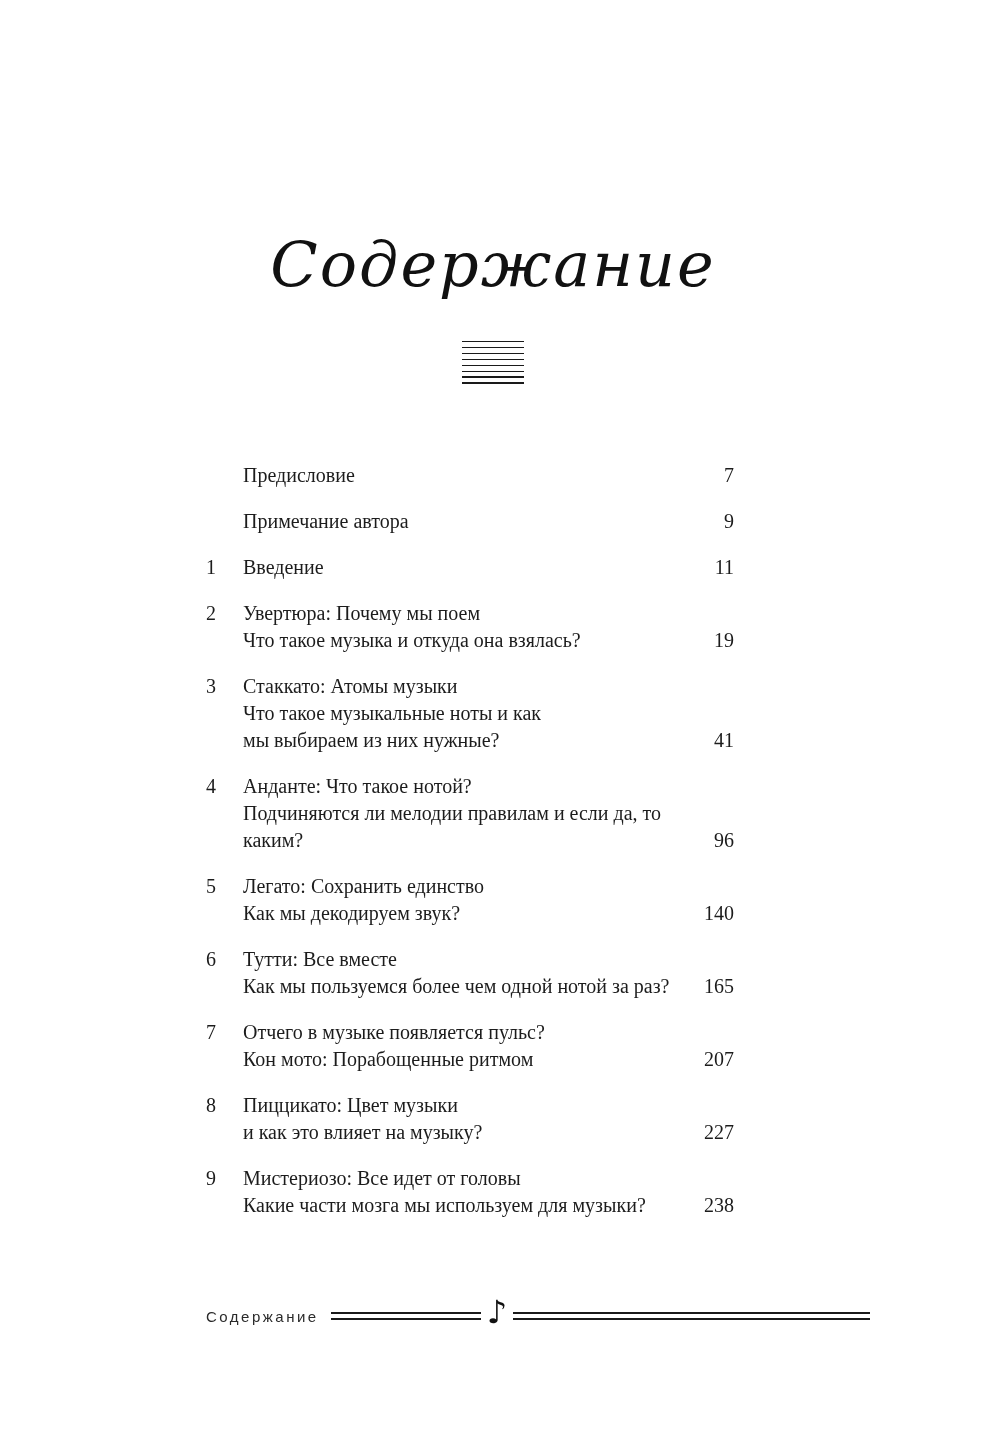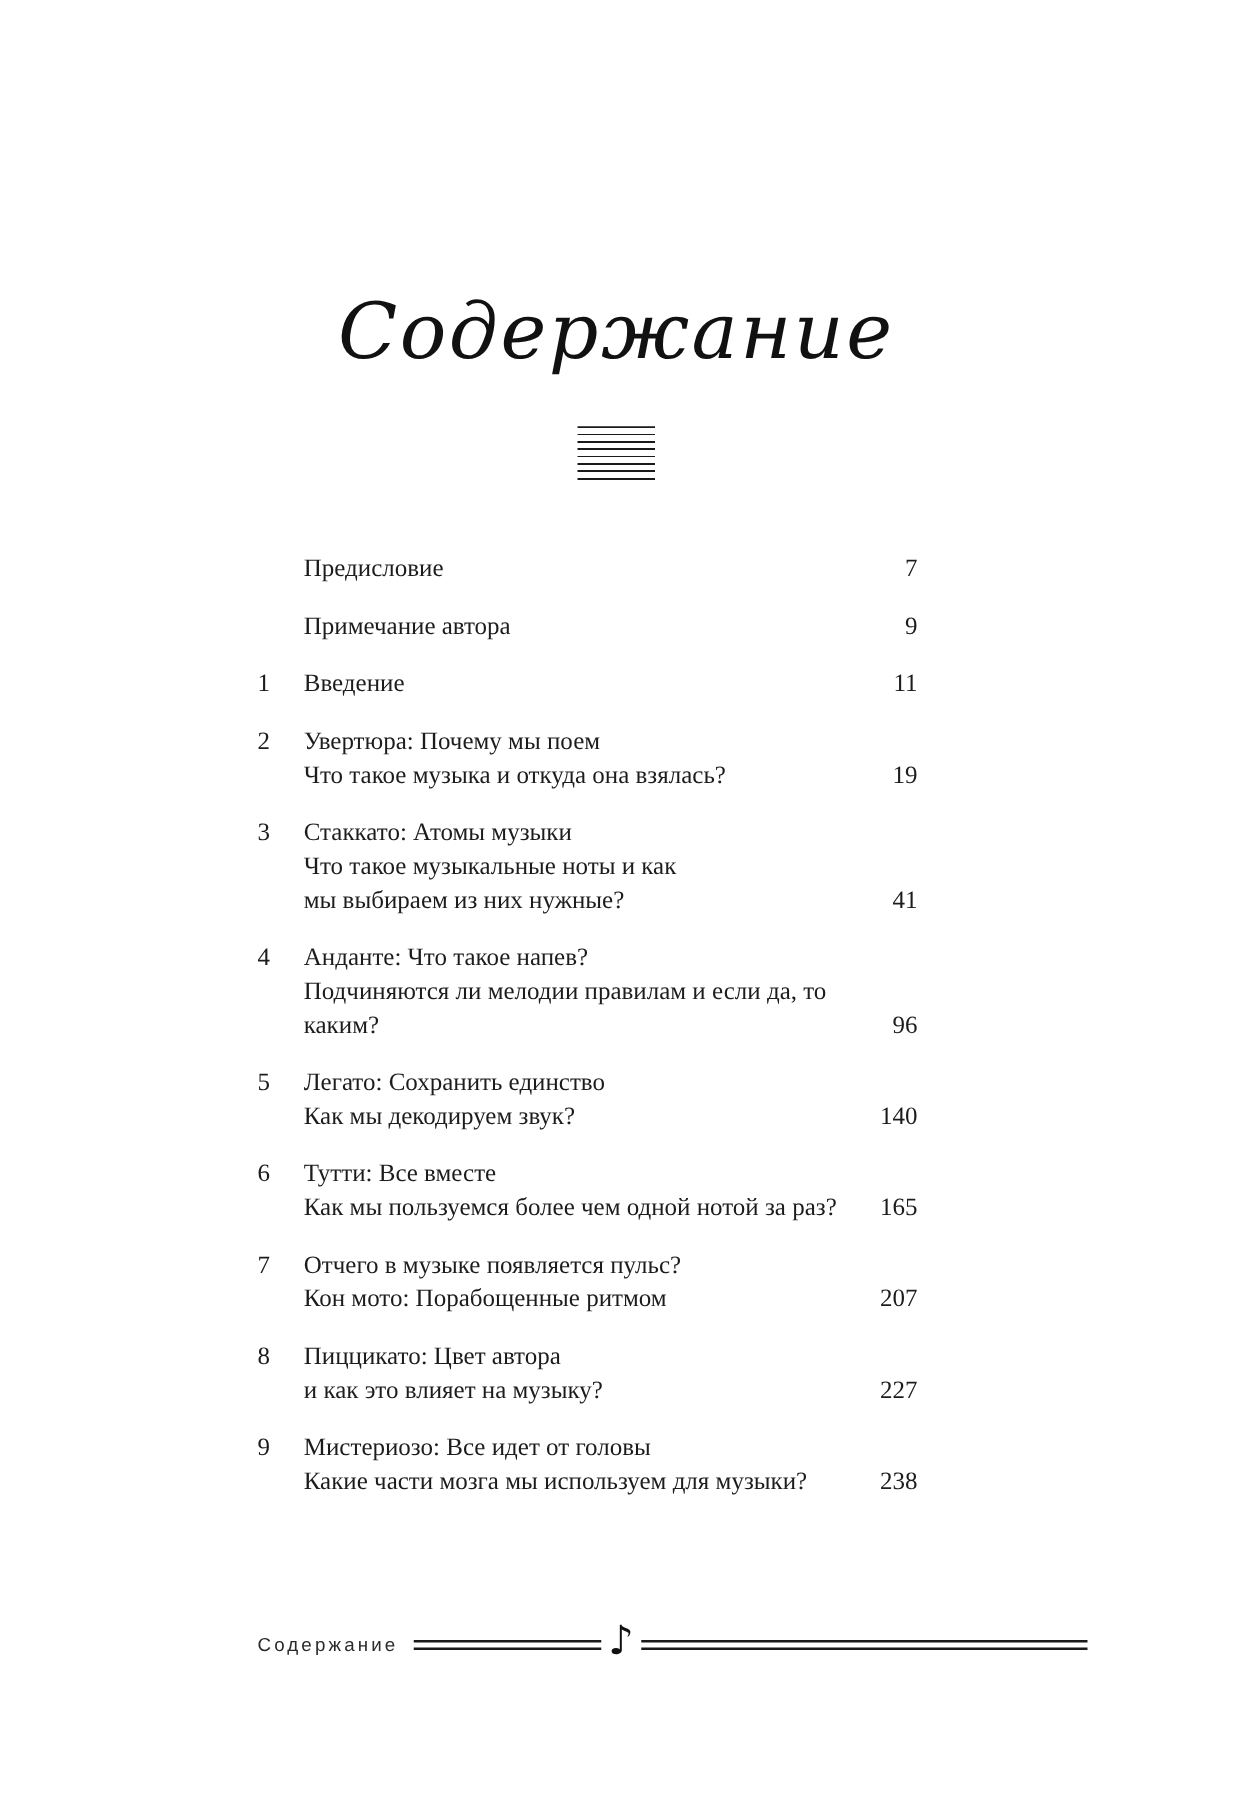"Предисловие" .toc { margin-top: 54px -> 74px }
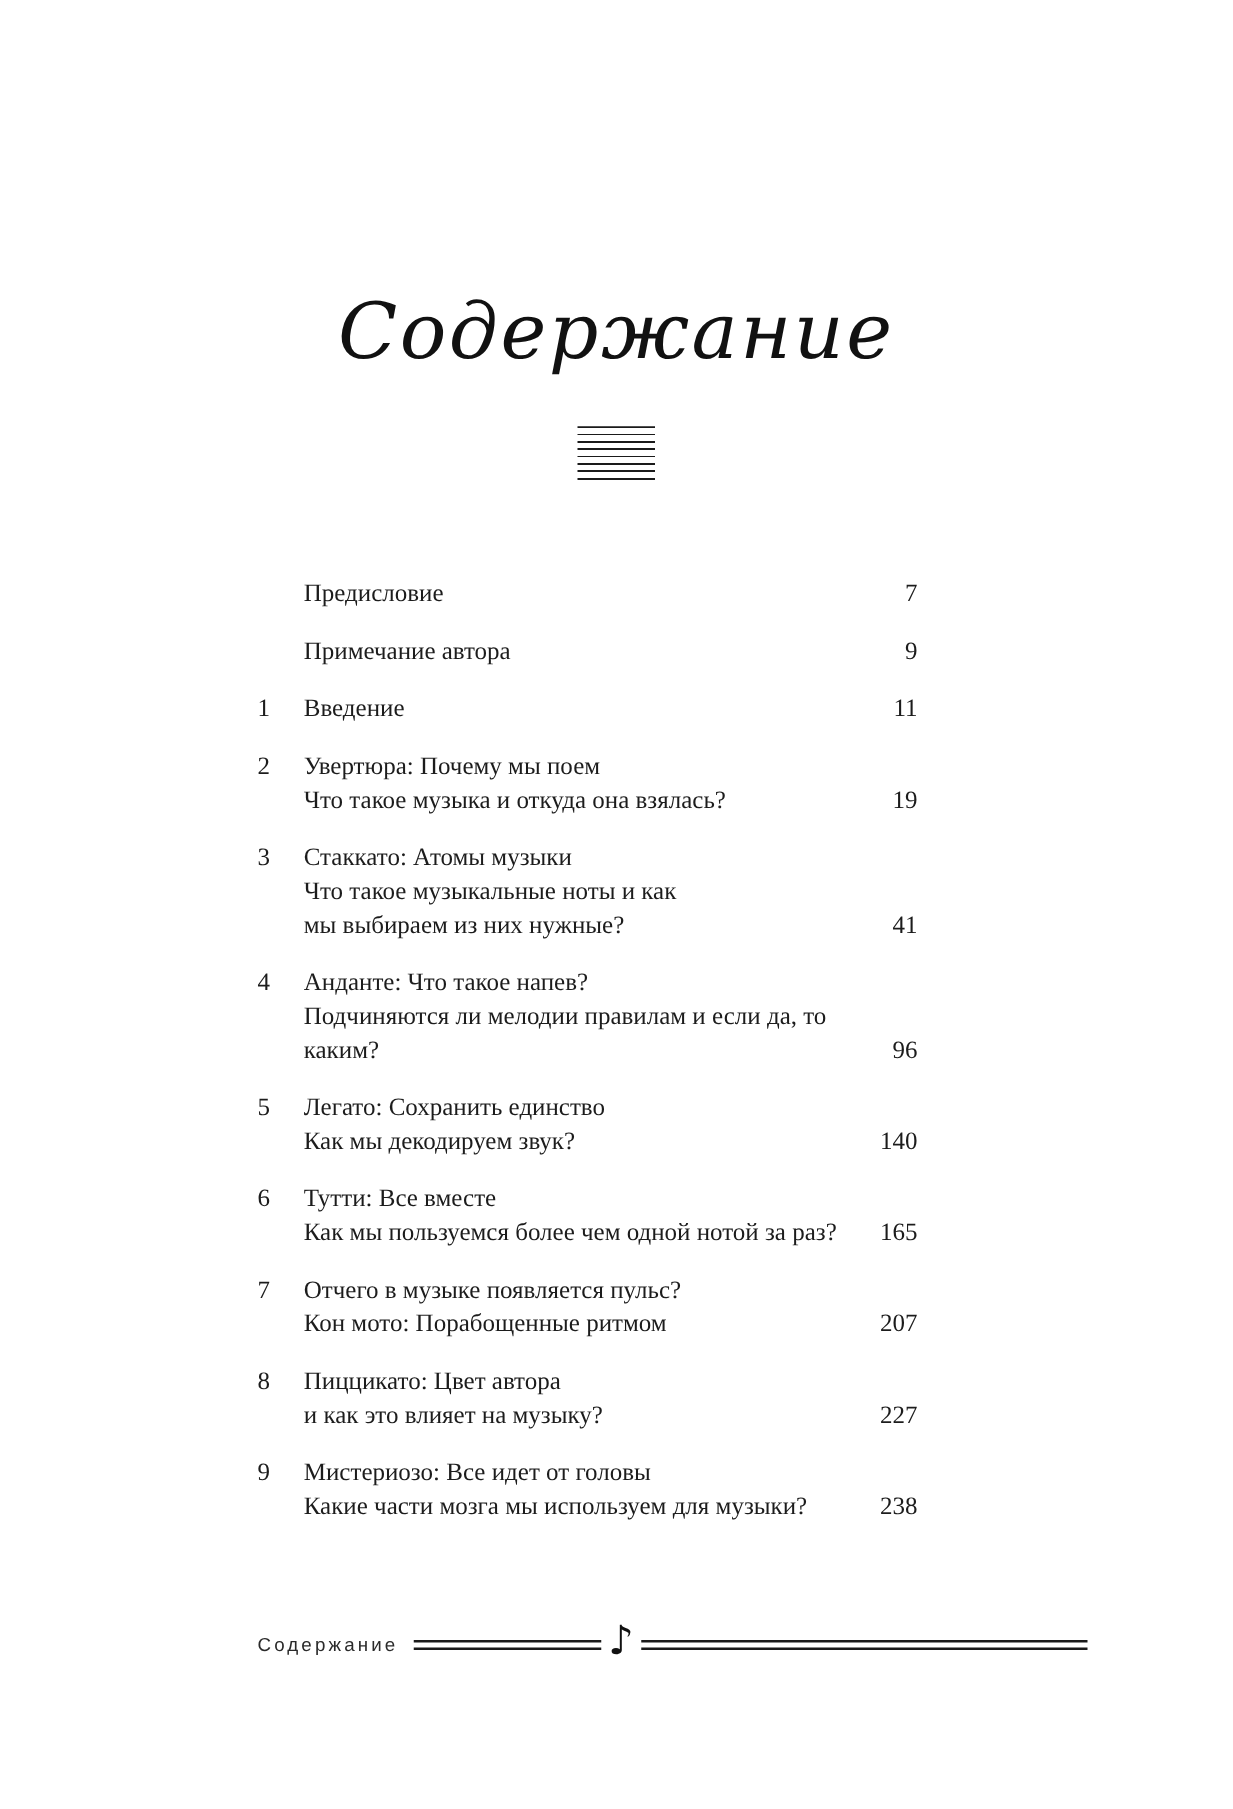"Анданте: Что такое напев?" div { text: напев -> нотой }
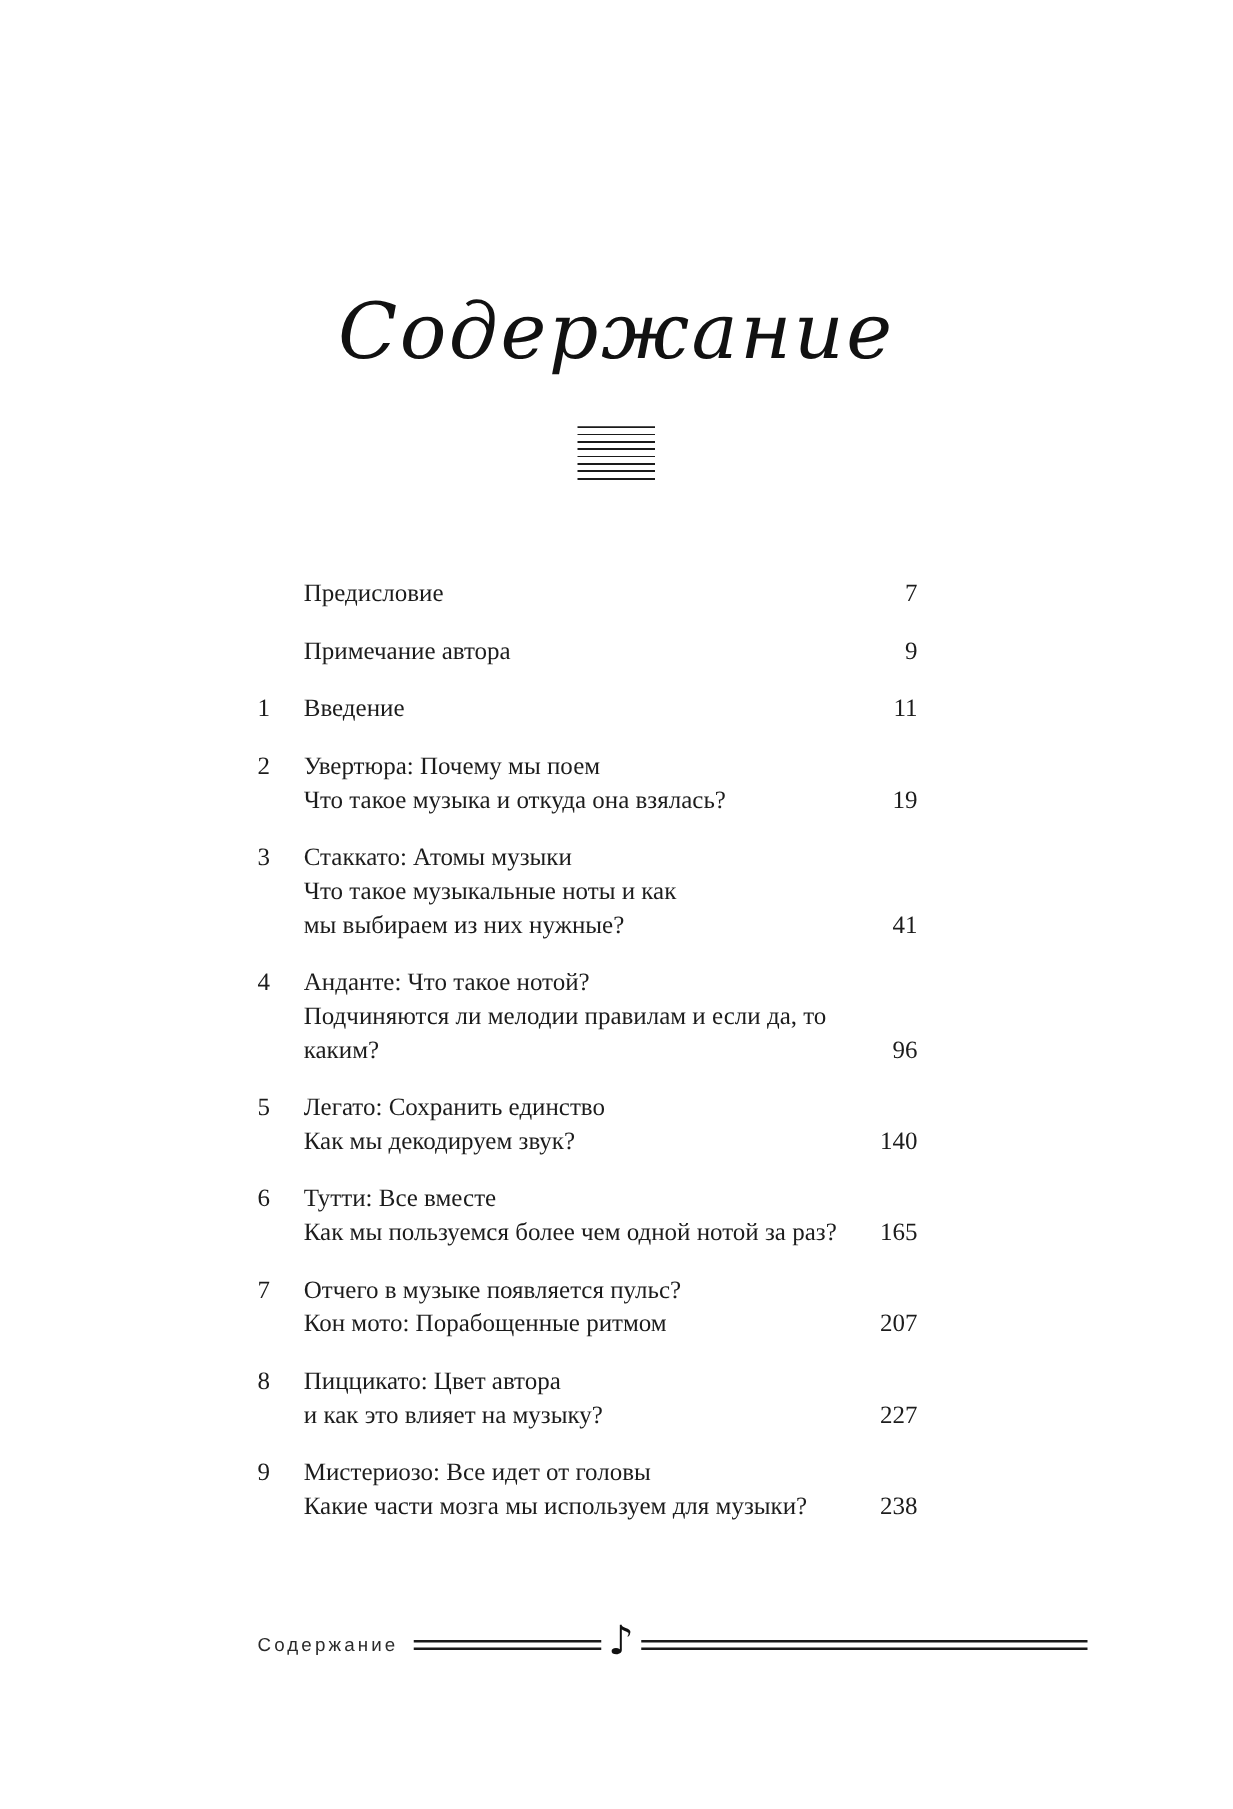"Пиццикато: Цвет автора" div { text: автора -> музыки }
